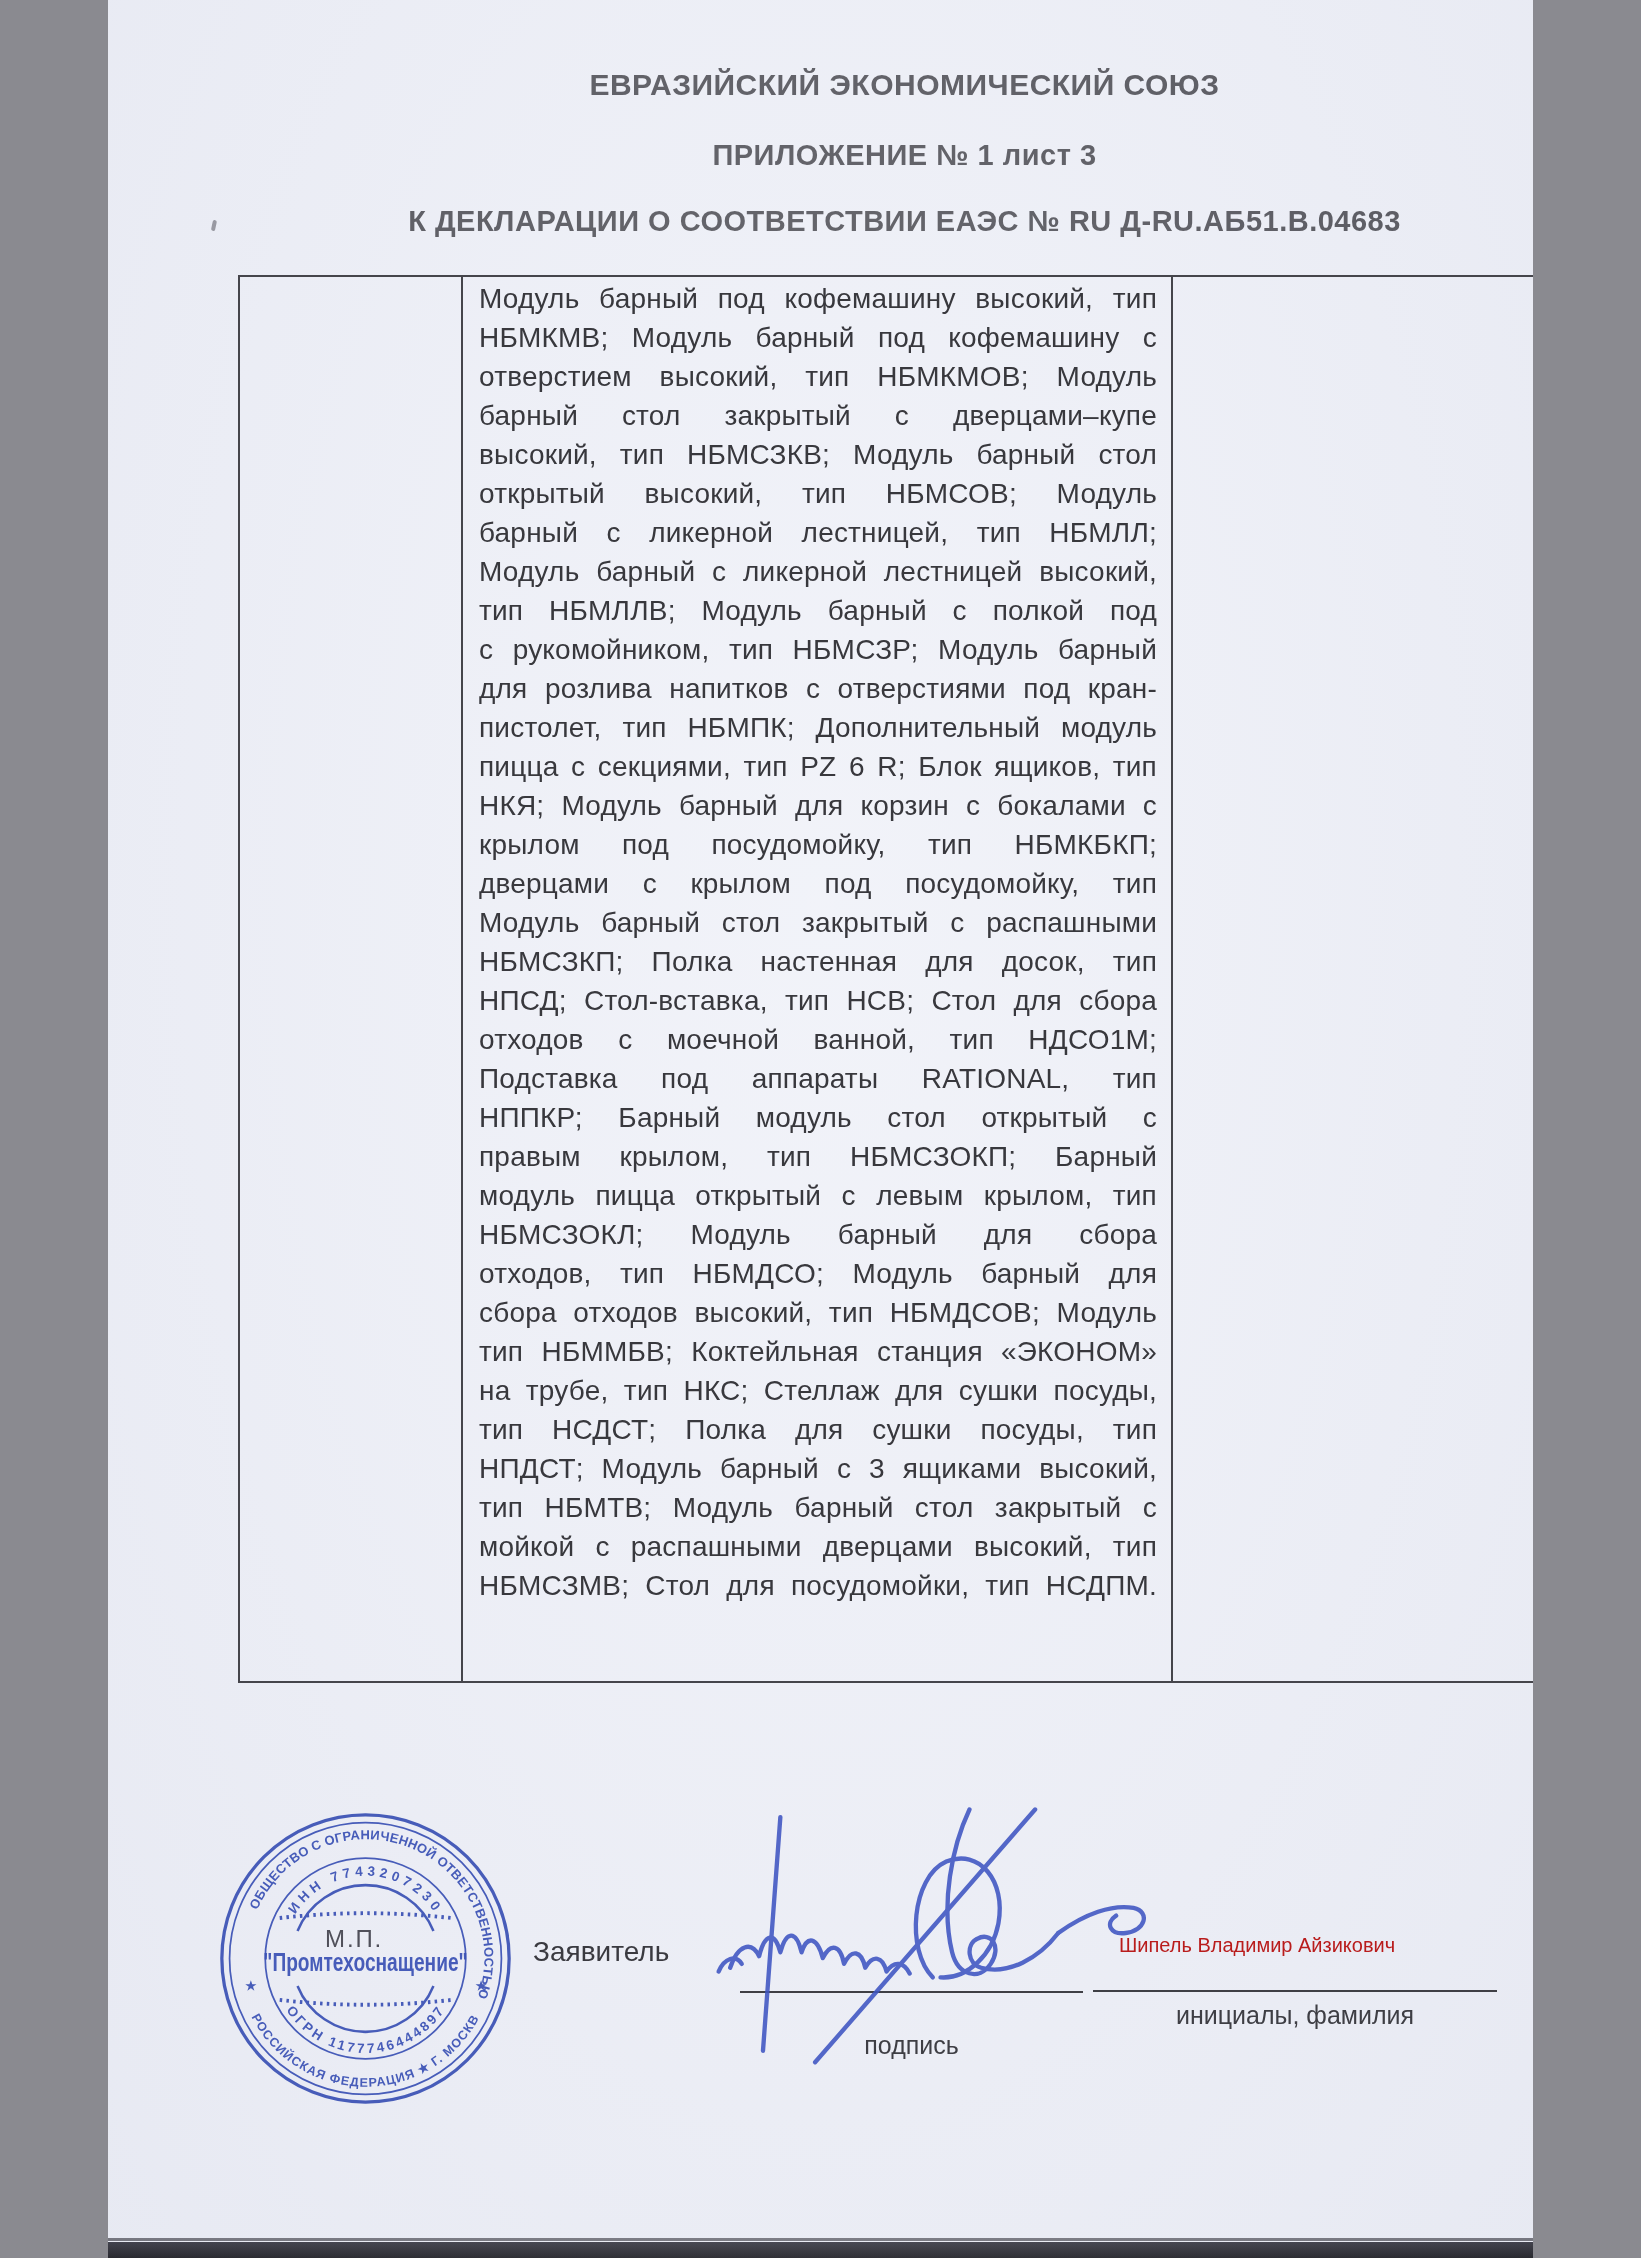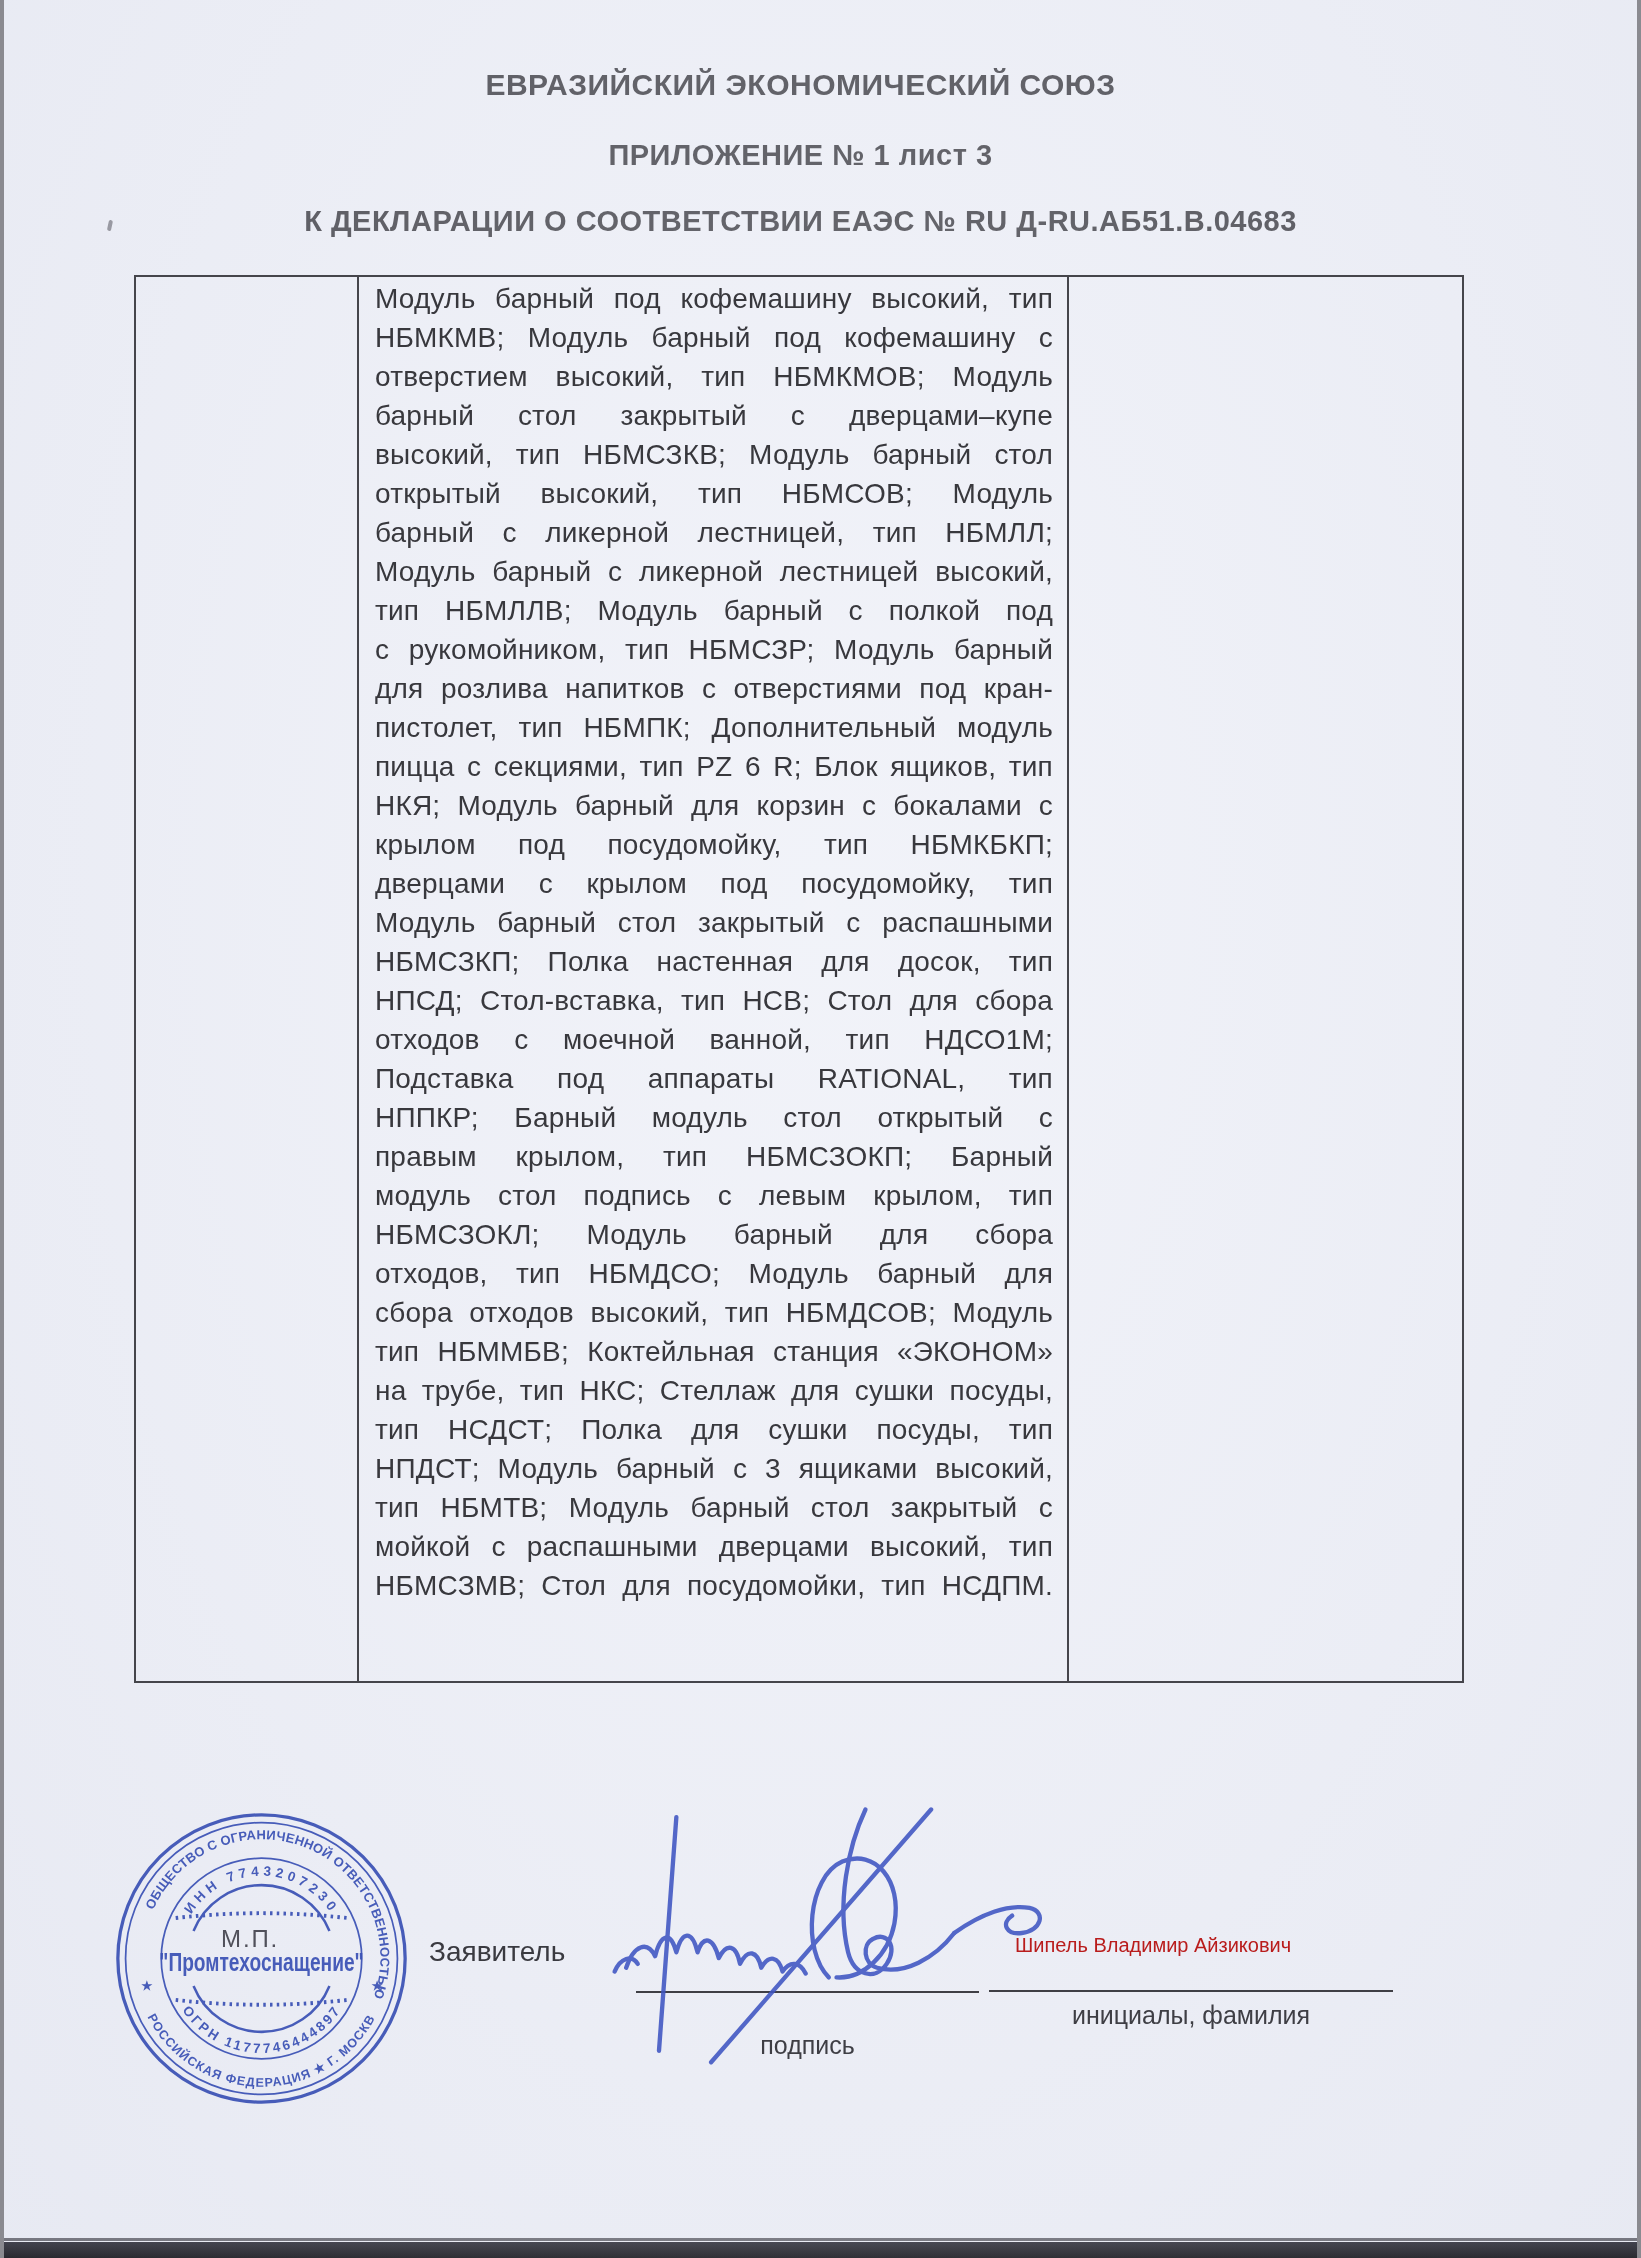"Модуль барный под кофемашину высокий," .page { width: 1633px -> 1425px }
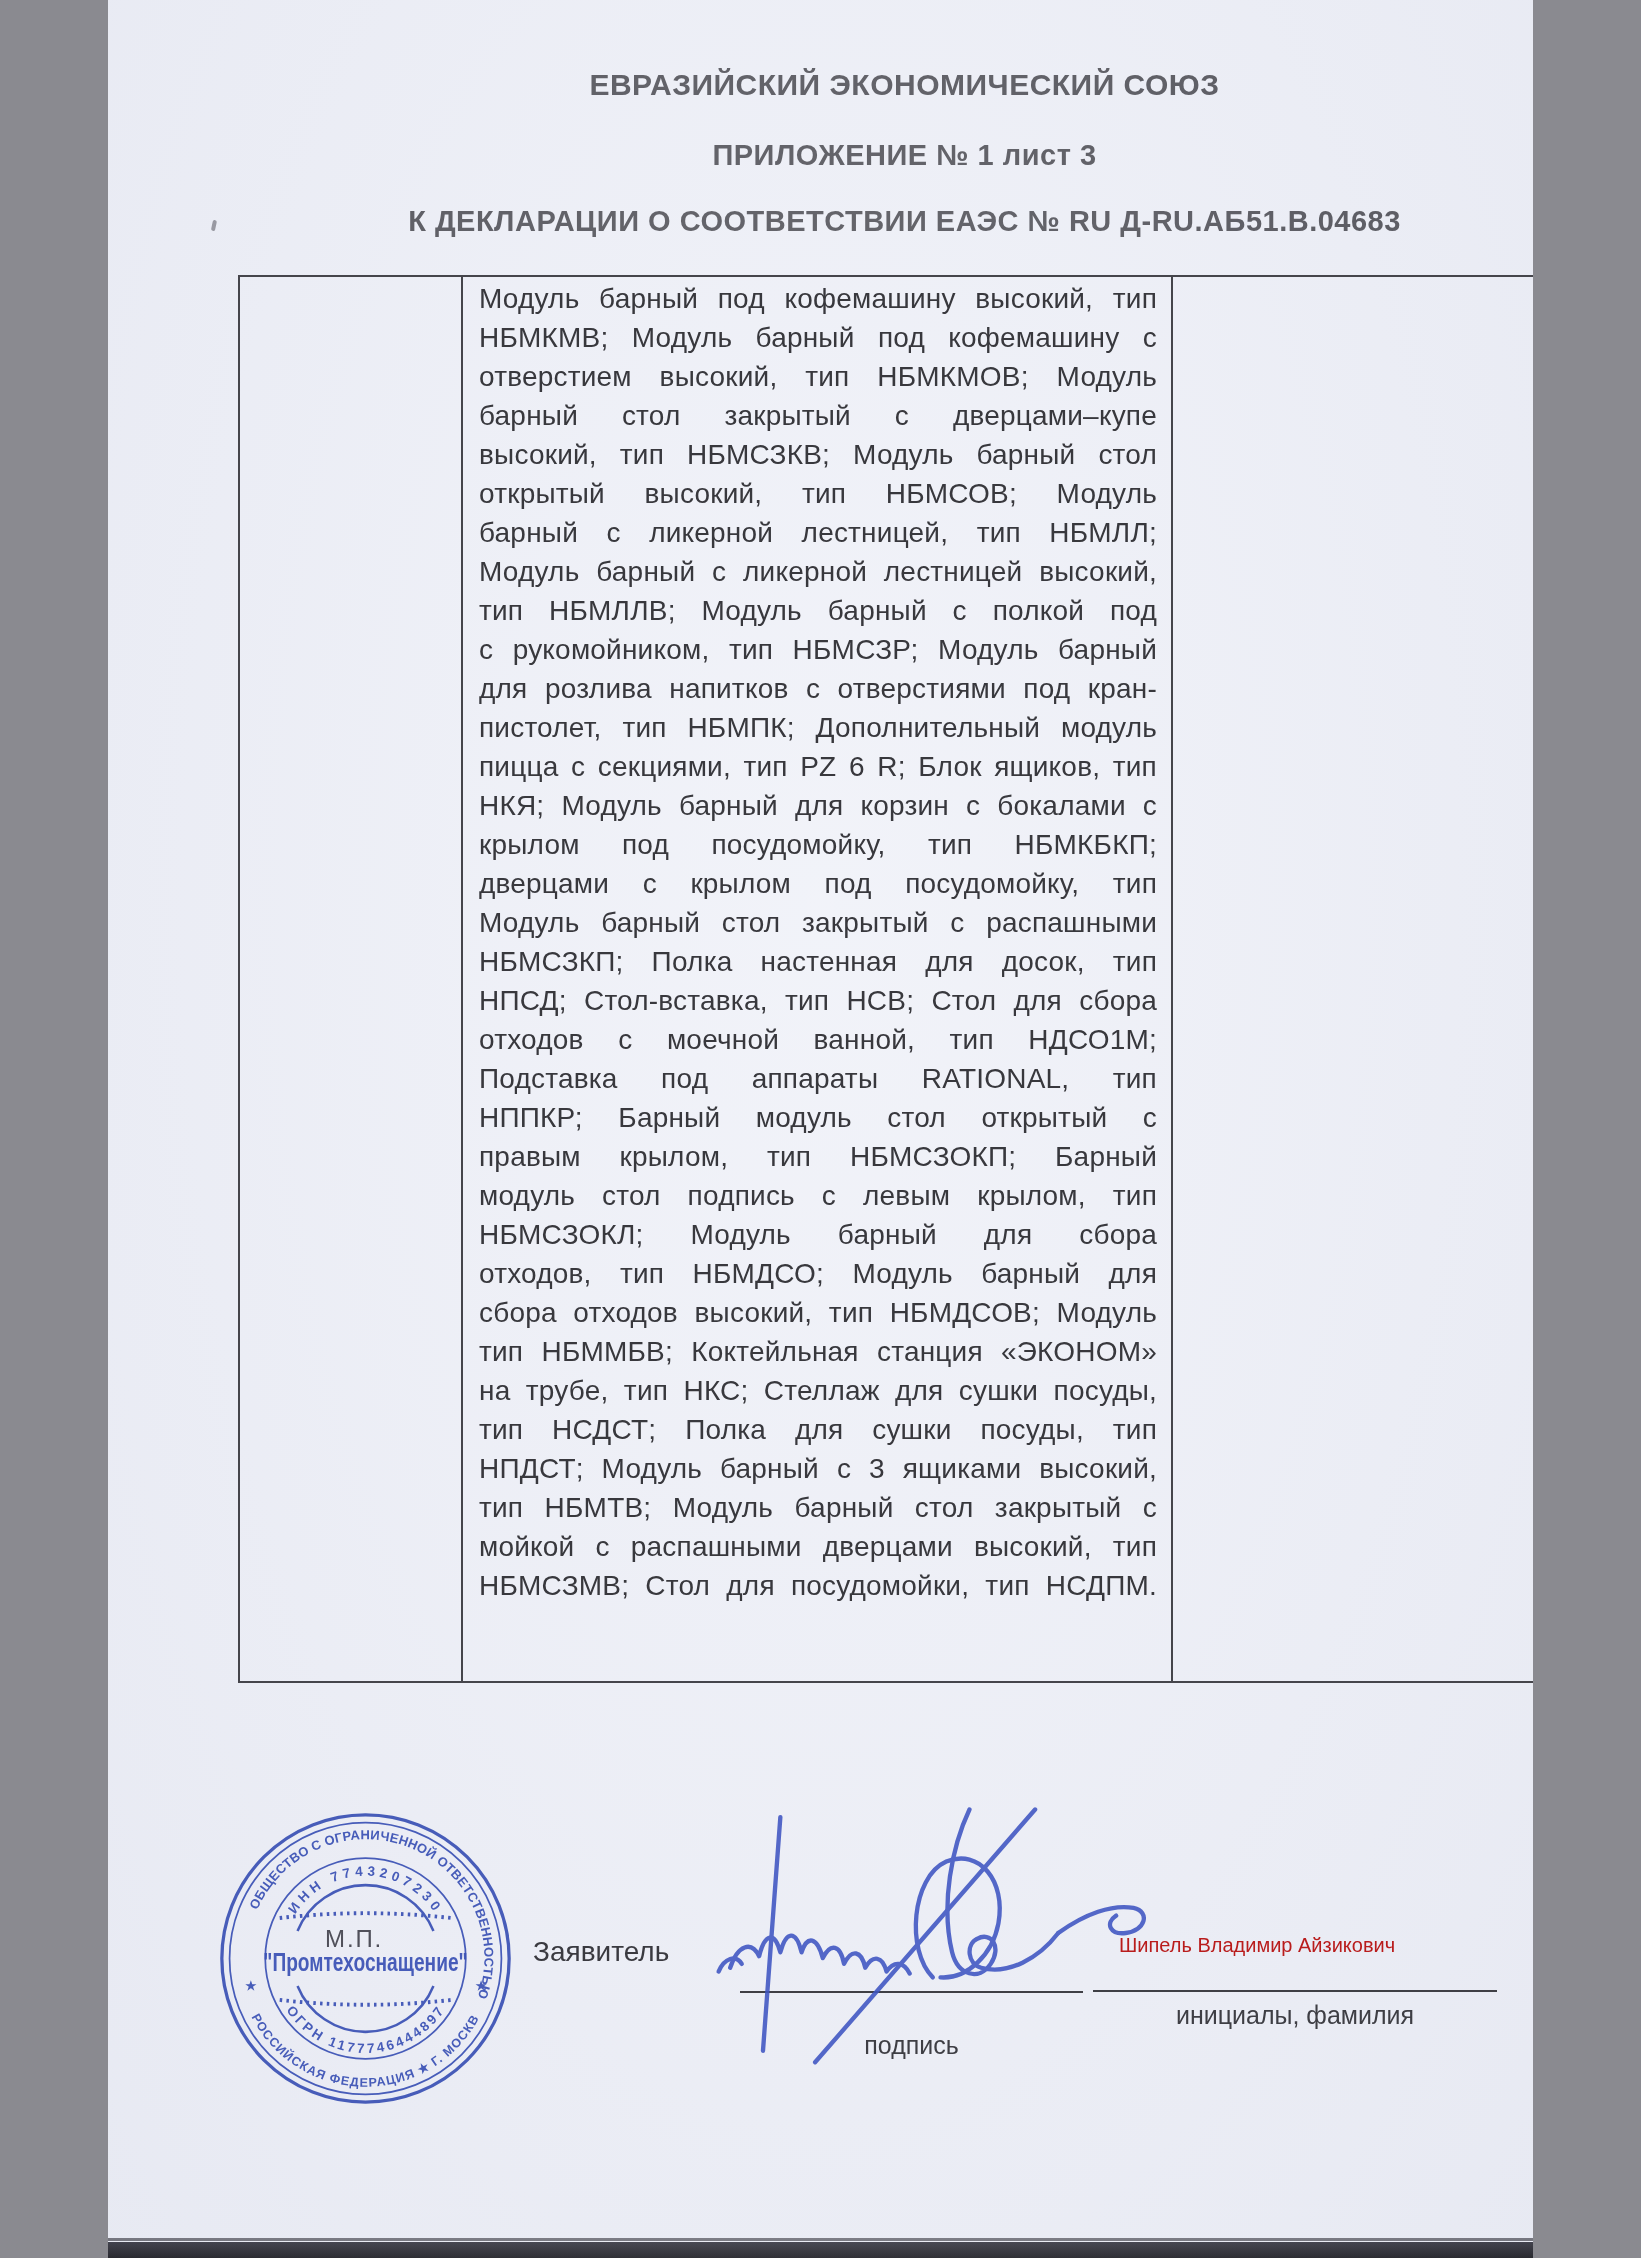"модуль стол подпись с левым" div.line { text: стол подпись -> пицца открытый }
